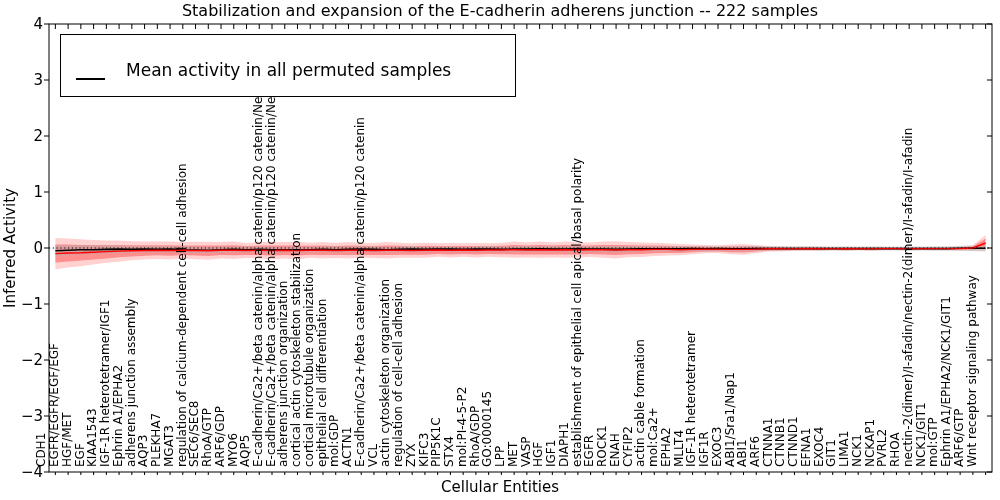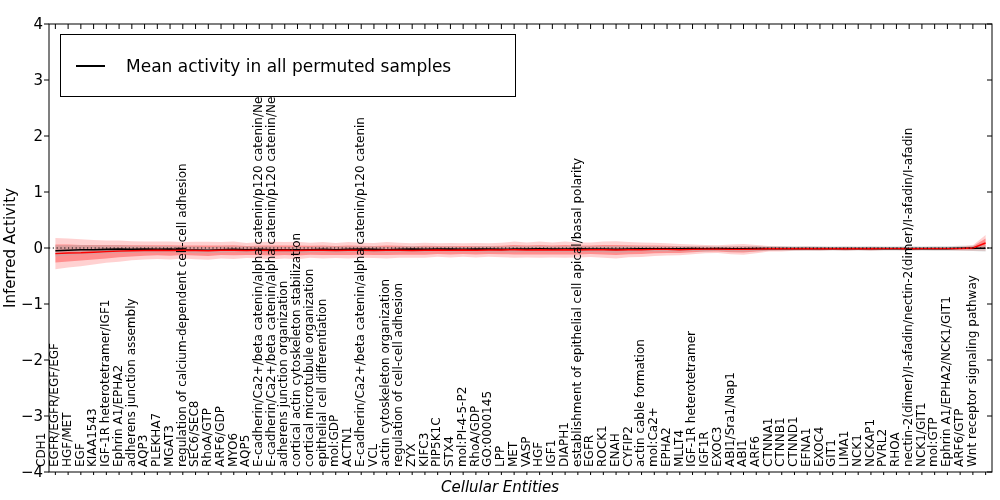"Stabilization and expansion of the" div { html: none -> <div>Stabilization and expansion of the E-cadherin adherens junction -- 222 samples</div> }
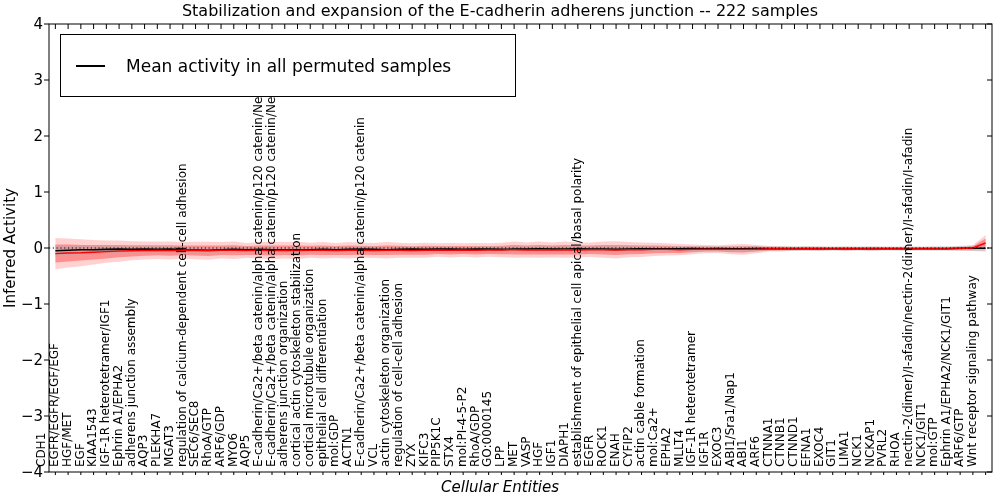"Mean activity in all permuted" .legend-row { align-items: center -> flex-end }
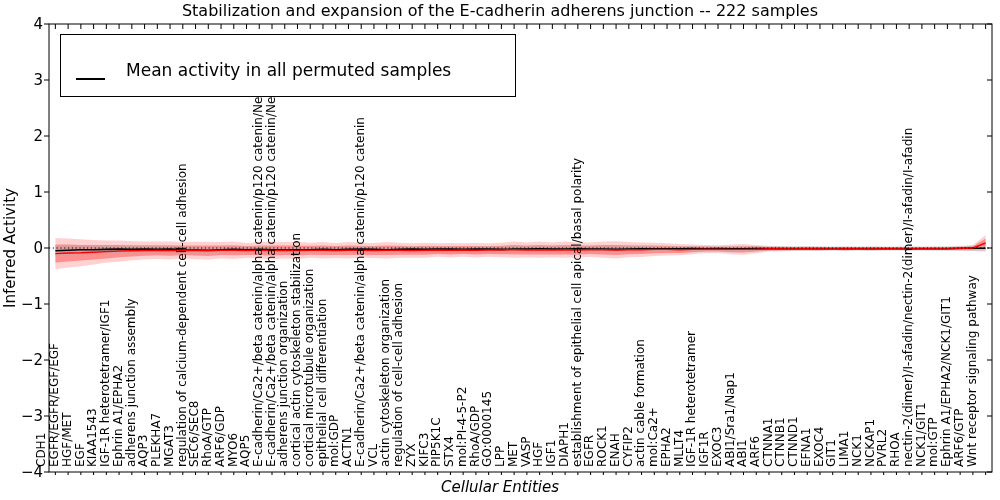"Cellular Entities" #xlabel { font-style: italic -> none }
